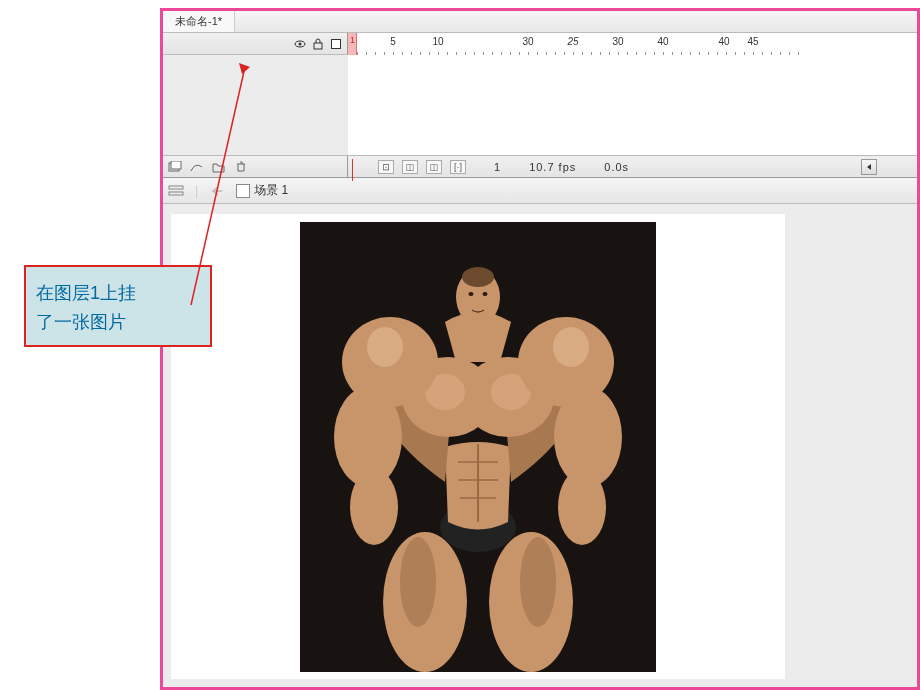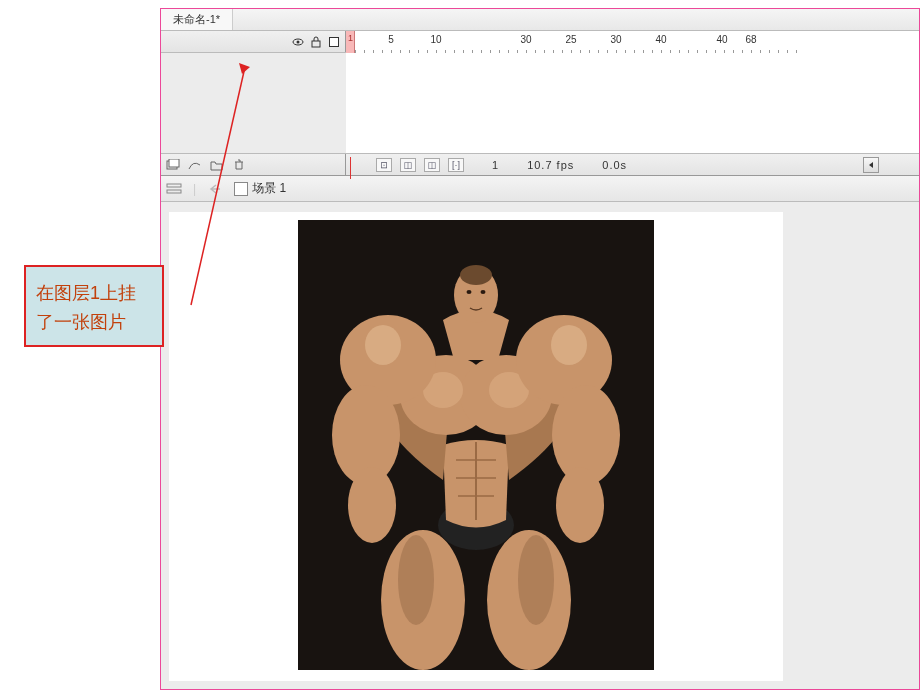"未命名-1*" .app-window { border: 1px solid #ec4899 -> 3px solid #ec4899 }
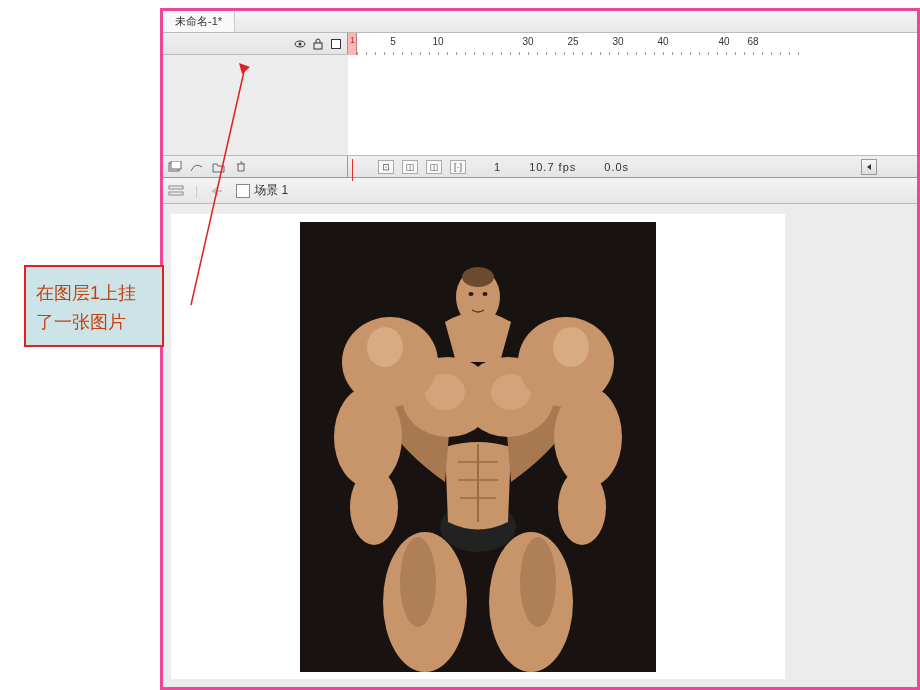"25" span.ruler-tick { font-style: none -> italic }
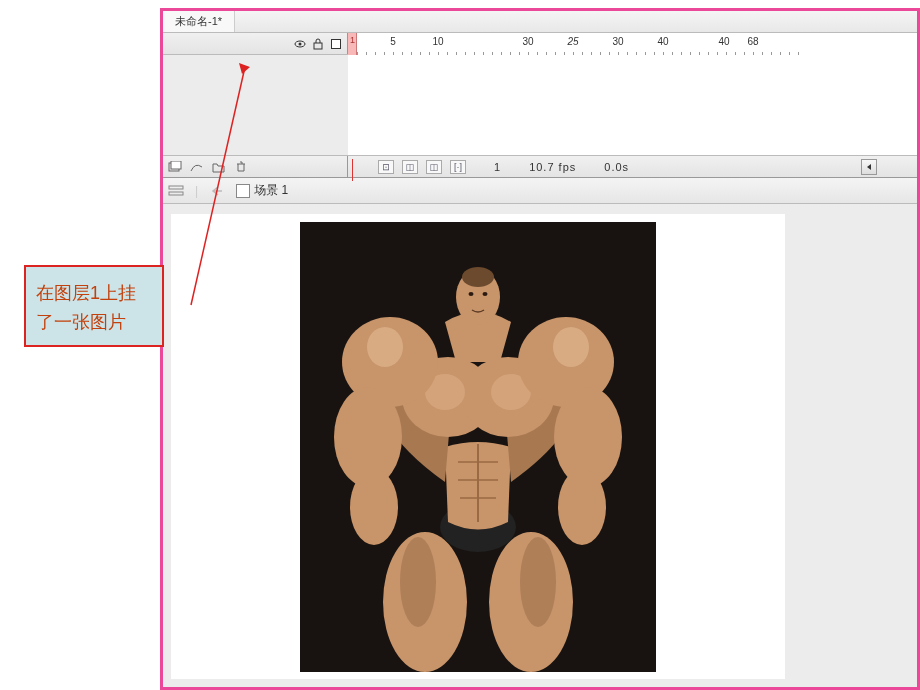"68" span.ruler-tick { text: 68 -> 45 }
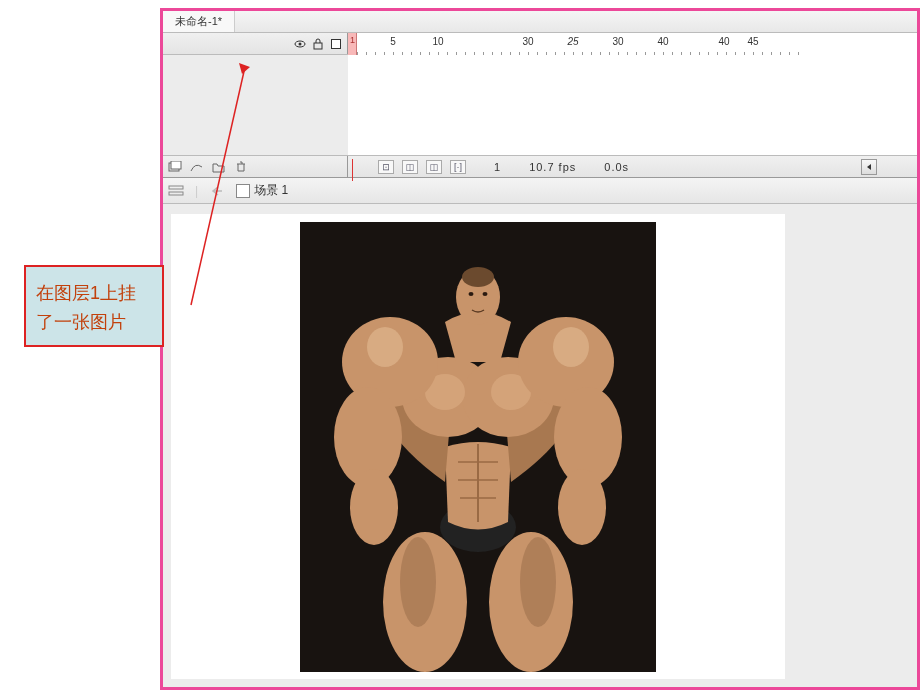"在图层1上挂" .callout-box { color: #c2410c -> #0369a1; width: 140px -> 188px }
